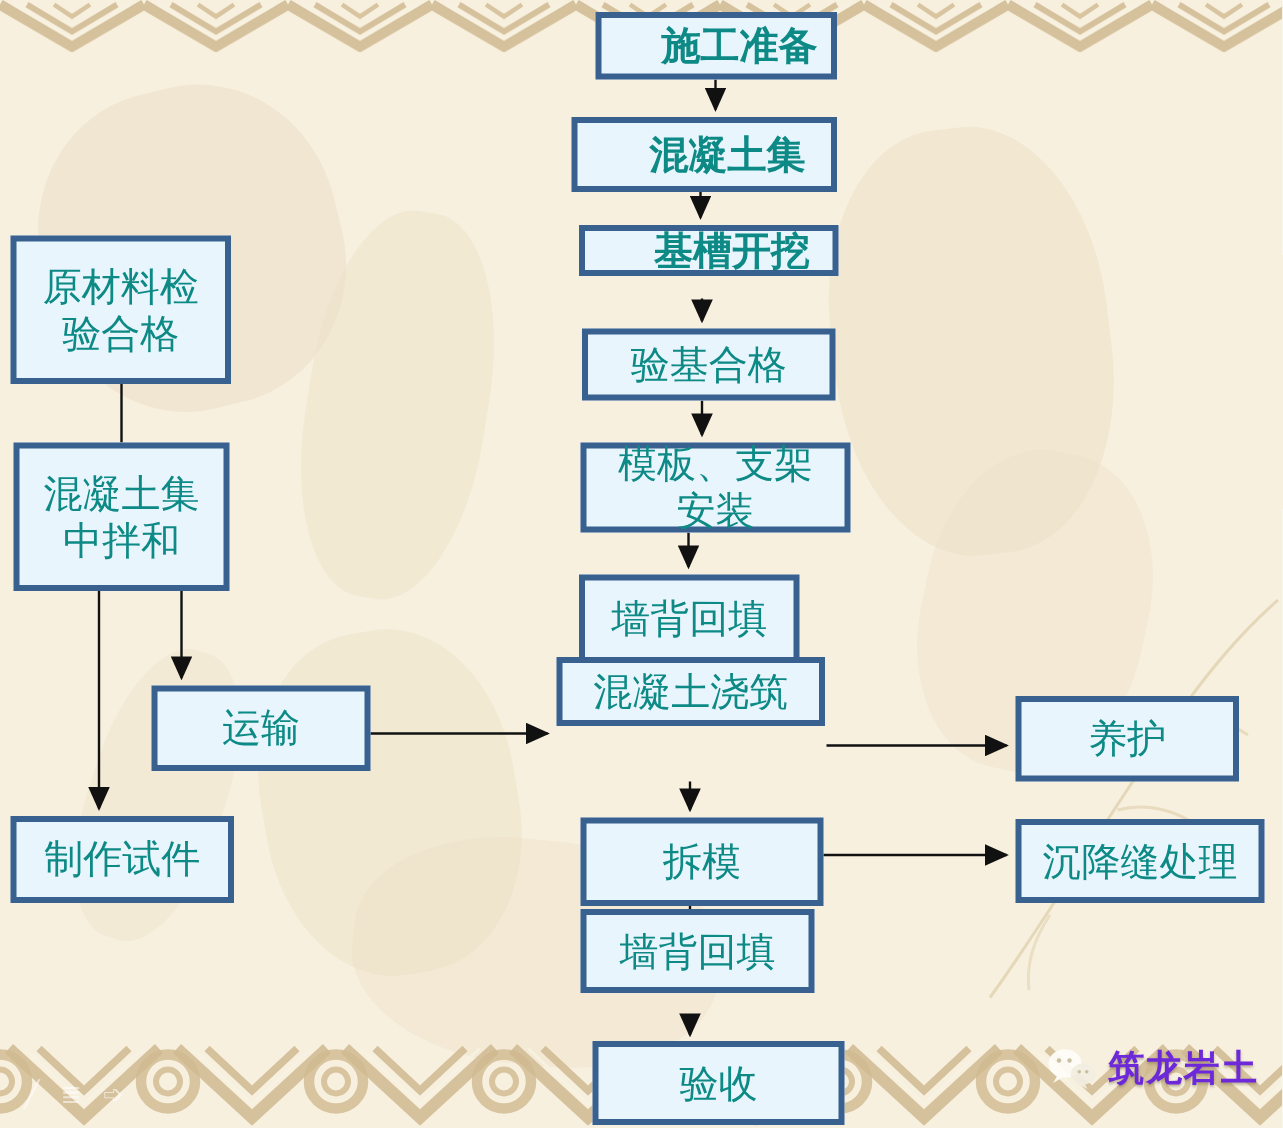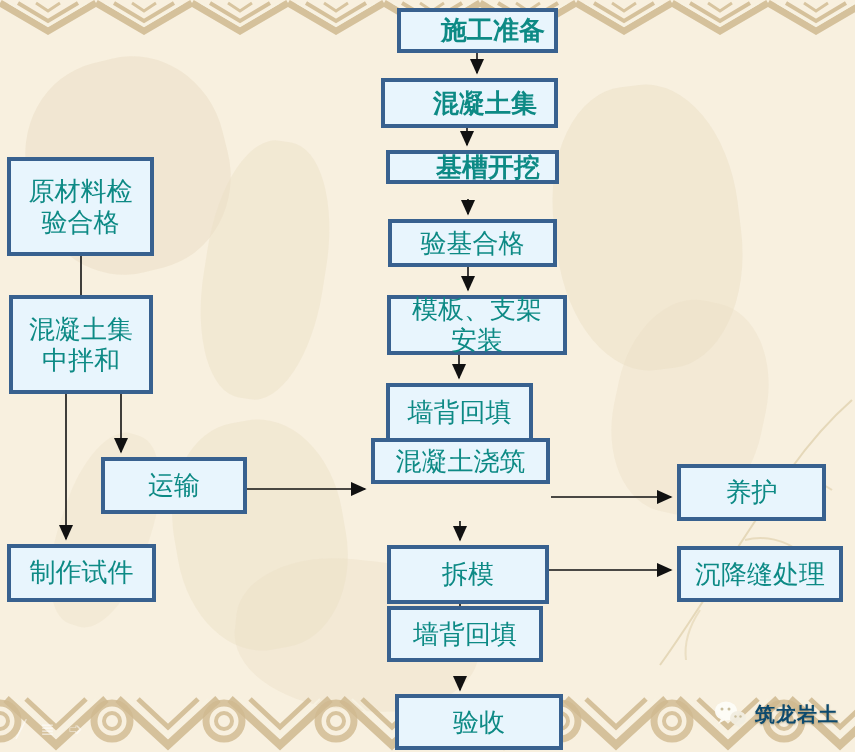"筑龙岩土" .logo-text { color: #0c4a6e -> #6d28d9; font-size: 20px -> 24px }
